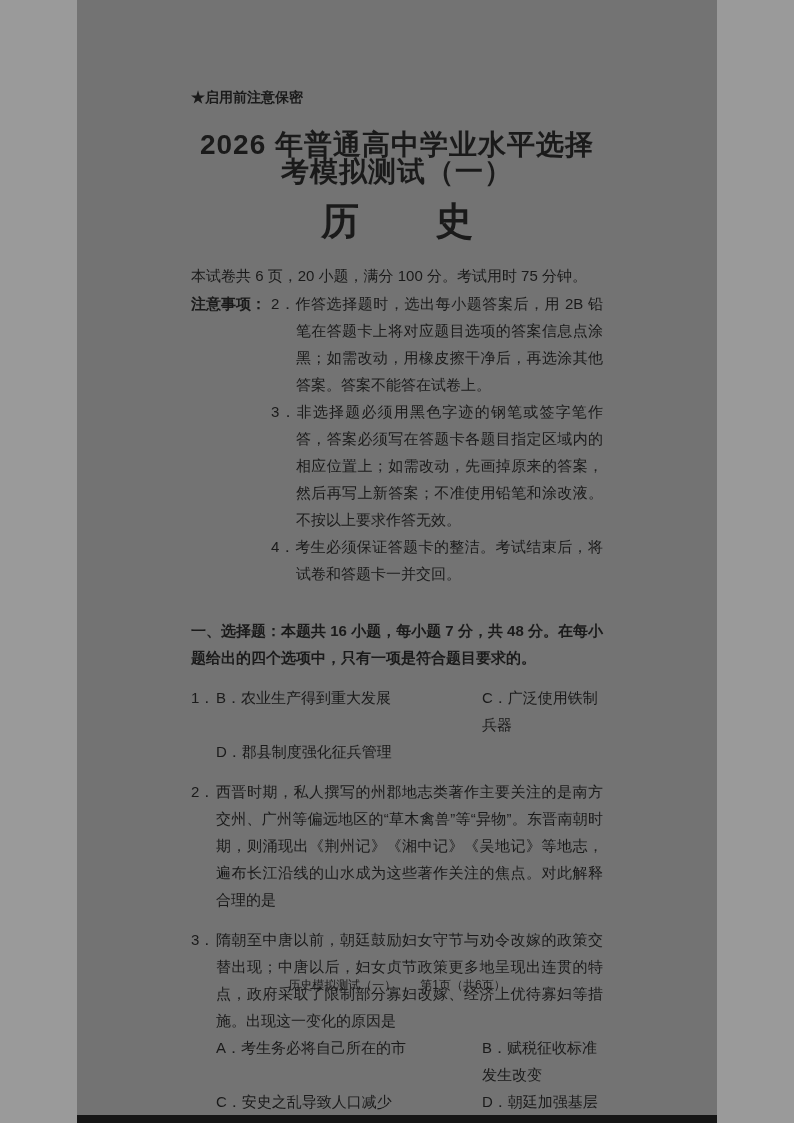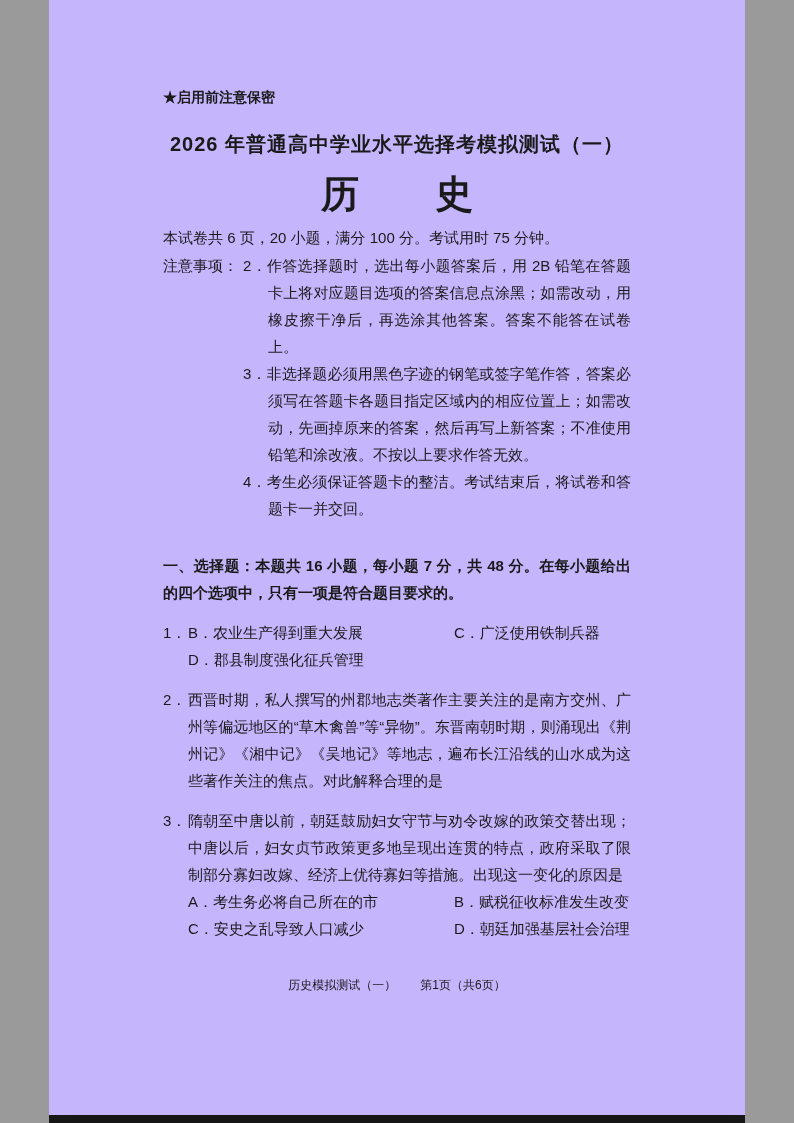"★启用前注意保密" .page { background: #c4b5fd -> #737373; width: 696px -> 640px }
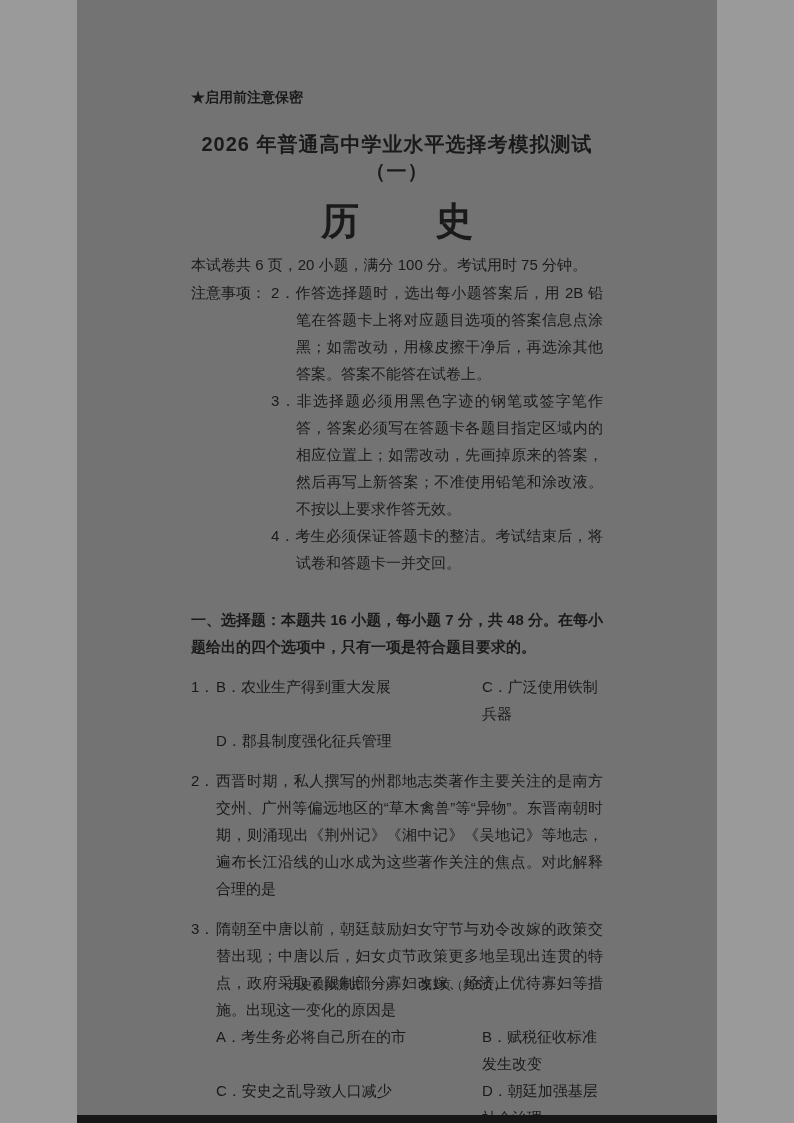"2026 年普通高中学业水平选择考模拟测试（一）" .exam-title { font-size: 20px -> 28px }
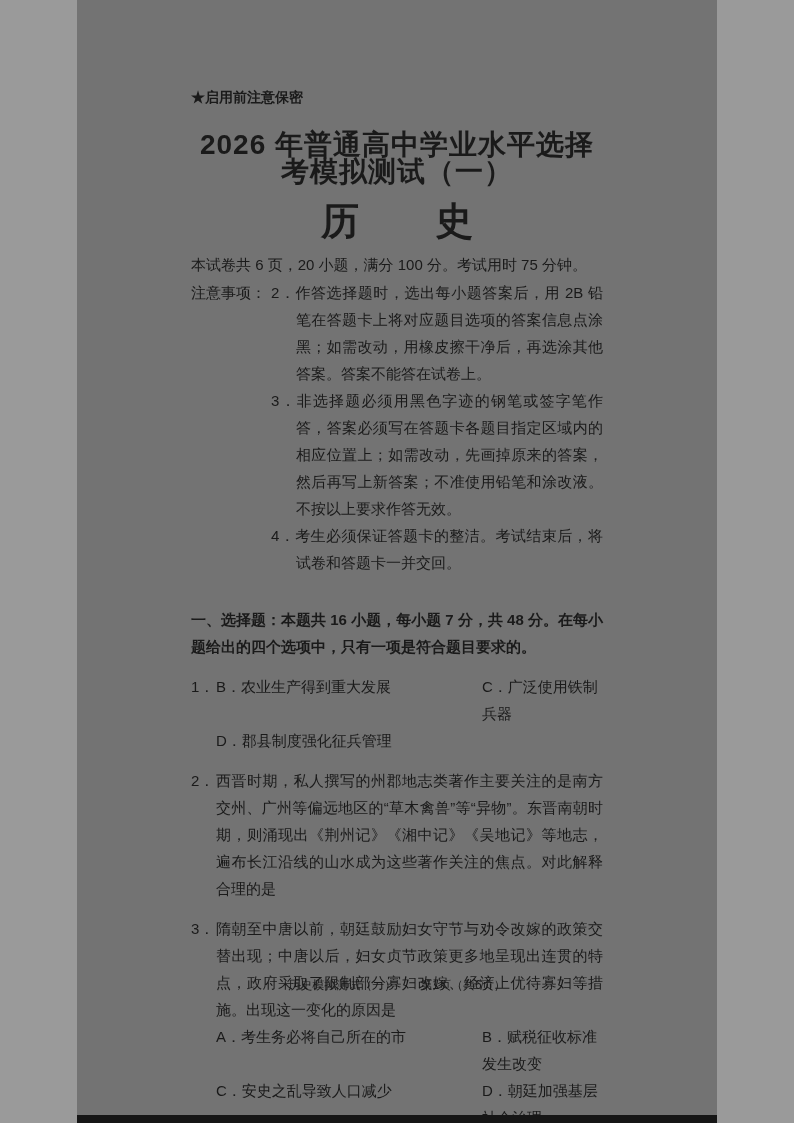"本试卷共 6 页，20 小题，满分 100" .exam-info { margin-top: 10px -> 21px }
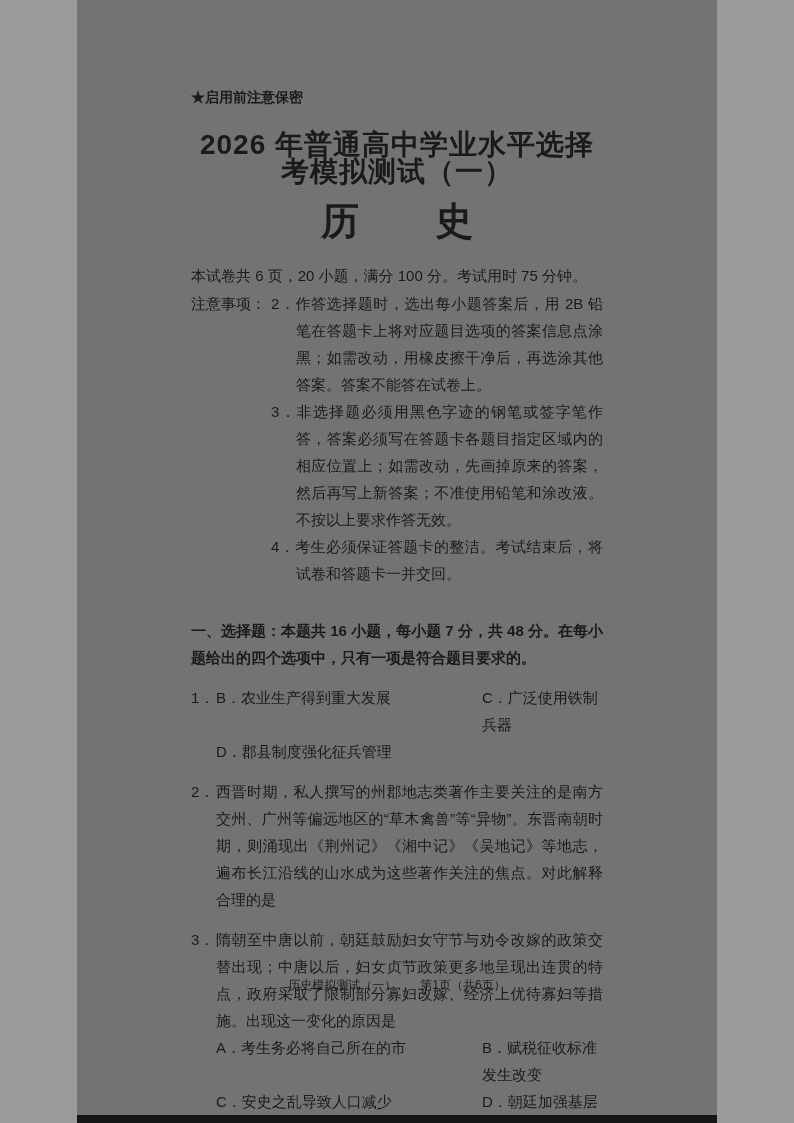"注意事项：" .notes-label { font-weight: normal -> bold }
